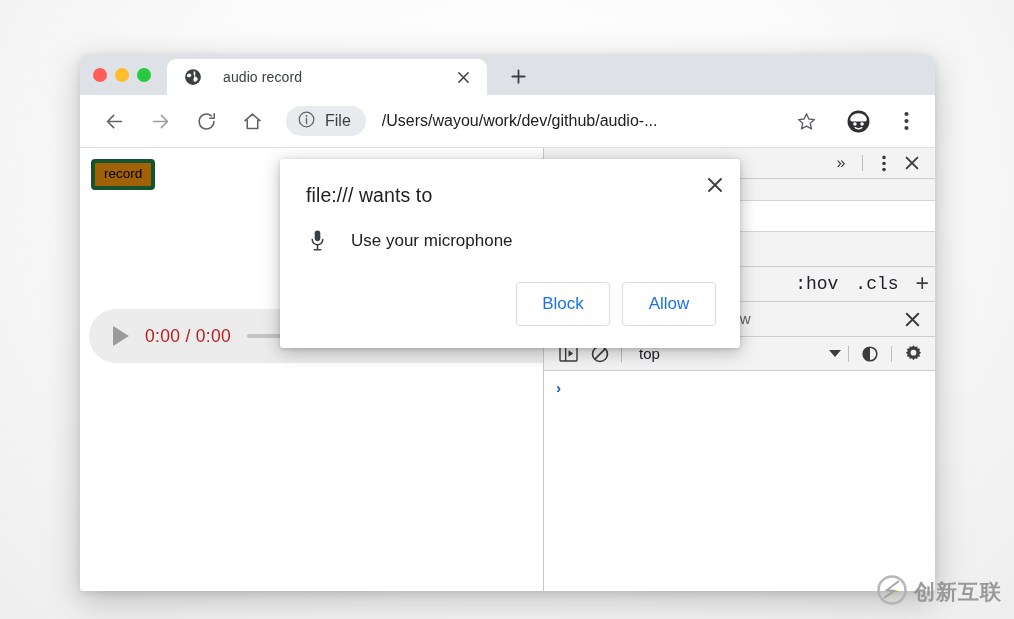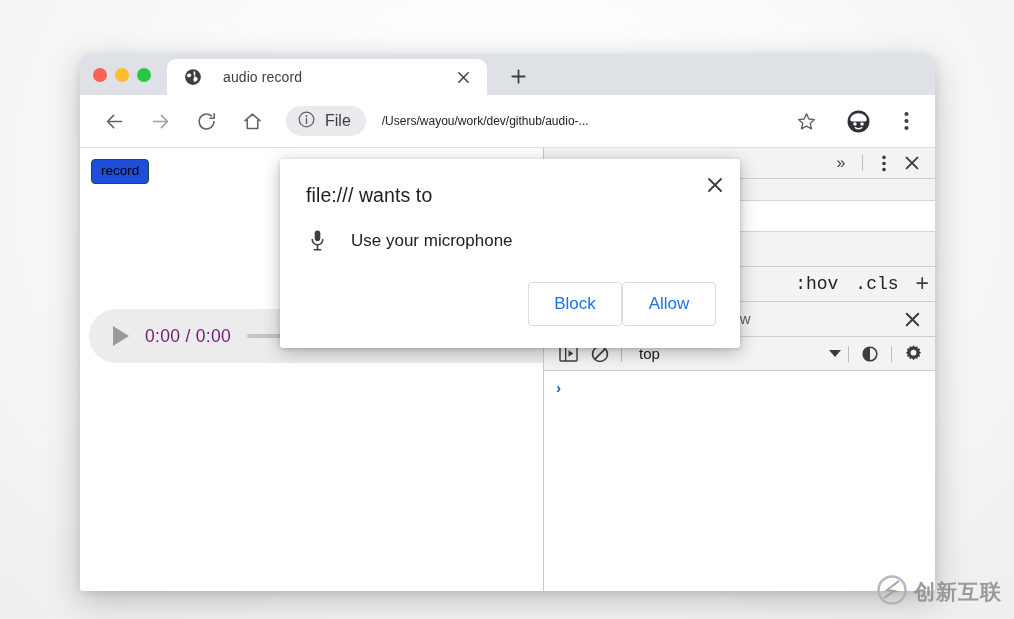"/Users/wayou/work/dev/github/audio-..." #omnibox-url { font-size: 12px -> 16px }
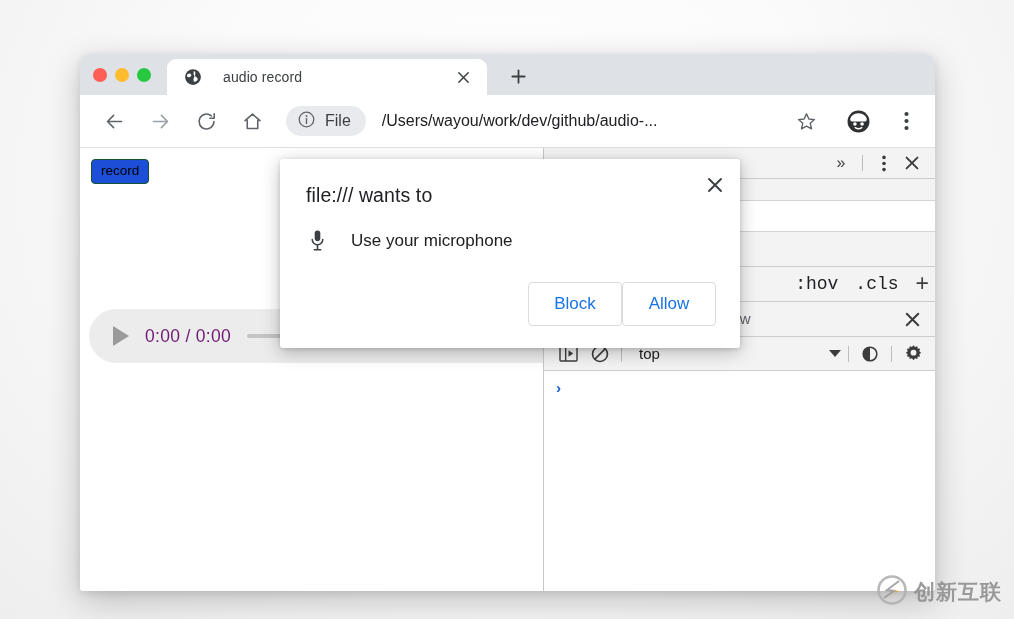"record" #record-button { background: #1d4ed8 -> #a16207; border: 1px solid #14532d -> 4px solid #14532d }
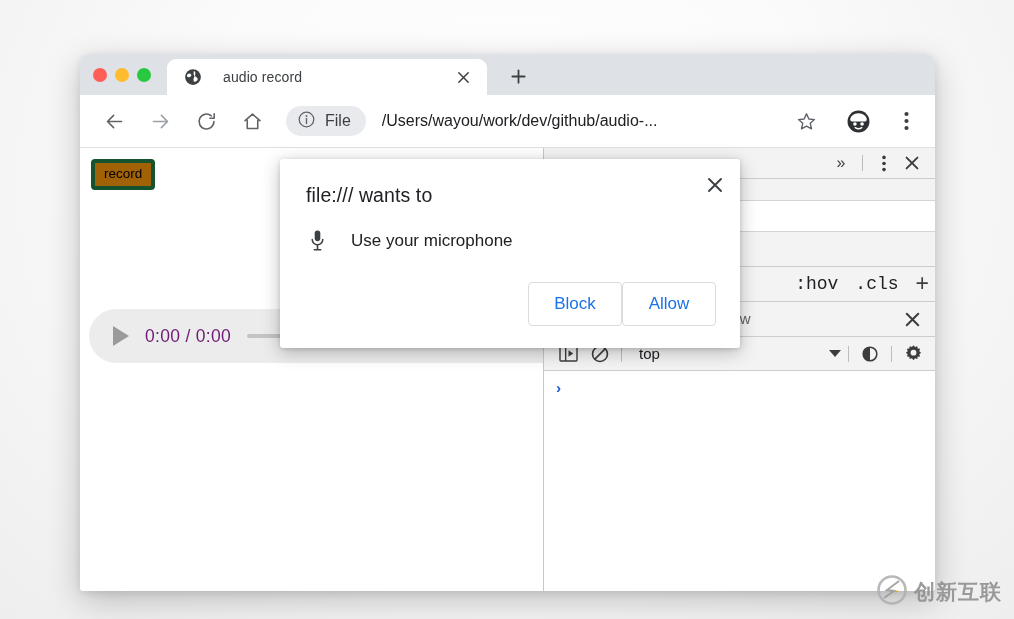"Block" #dialog-actions { gap: none -> 12px }
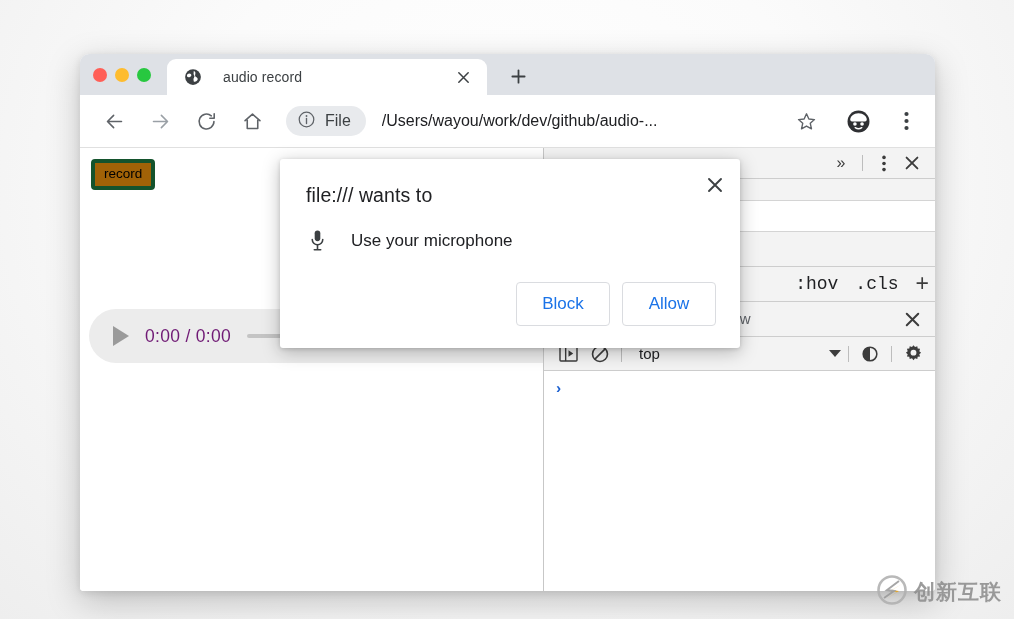"0:00 / 0:00" #audio-time { color: #701a75 -> #b91c1c }
